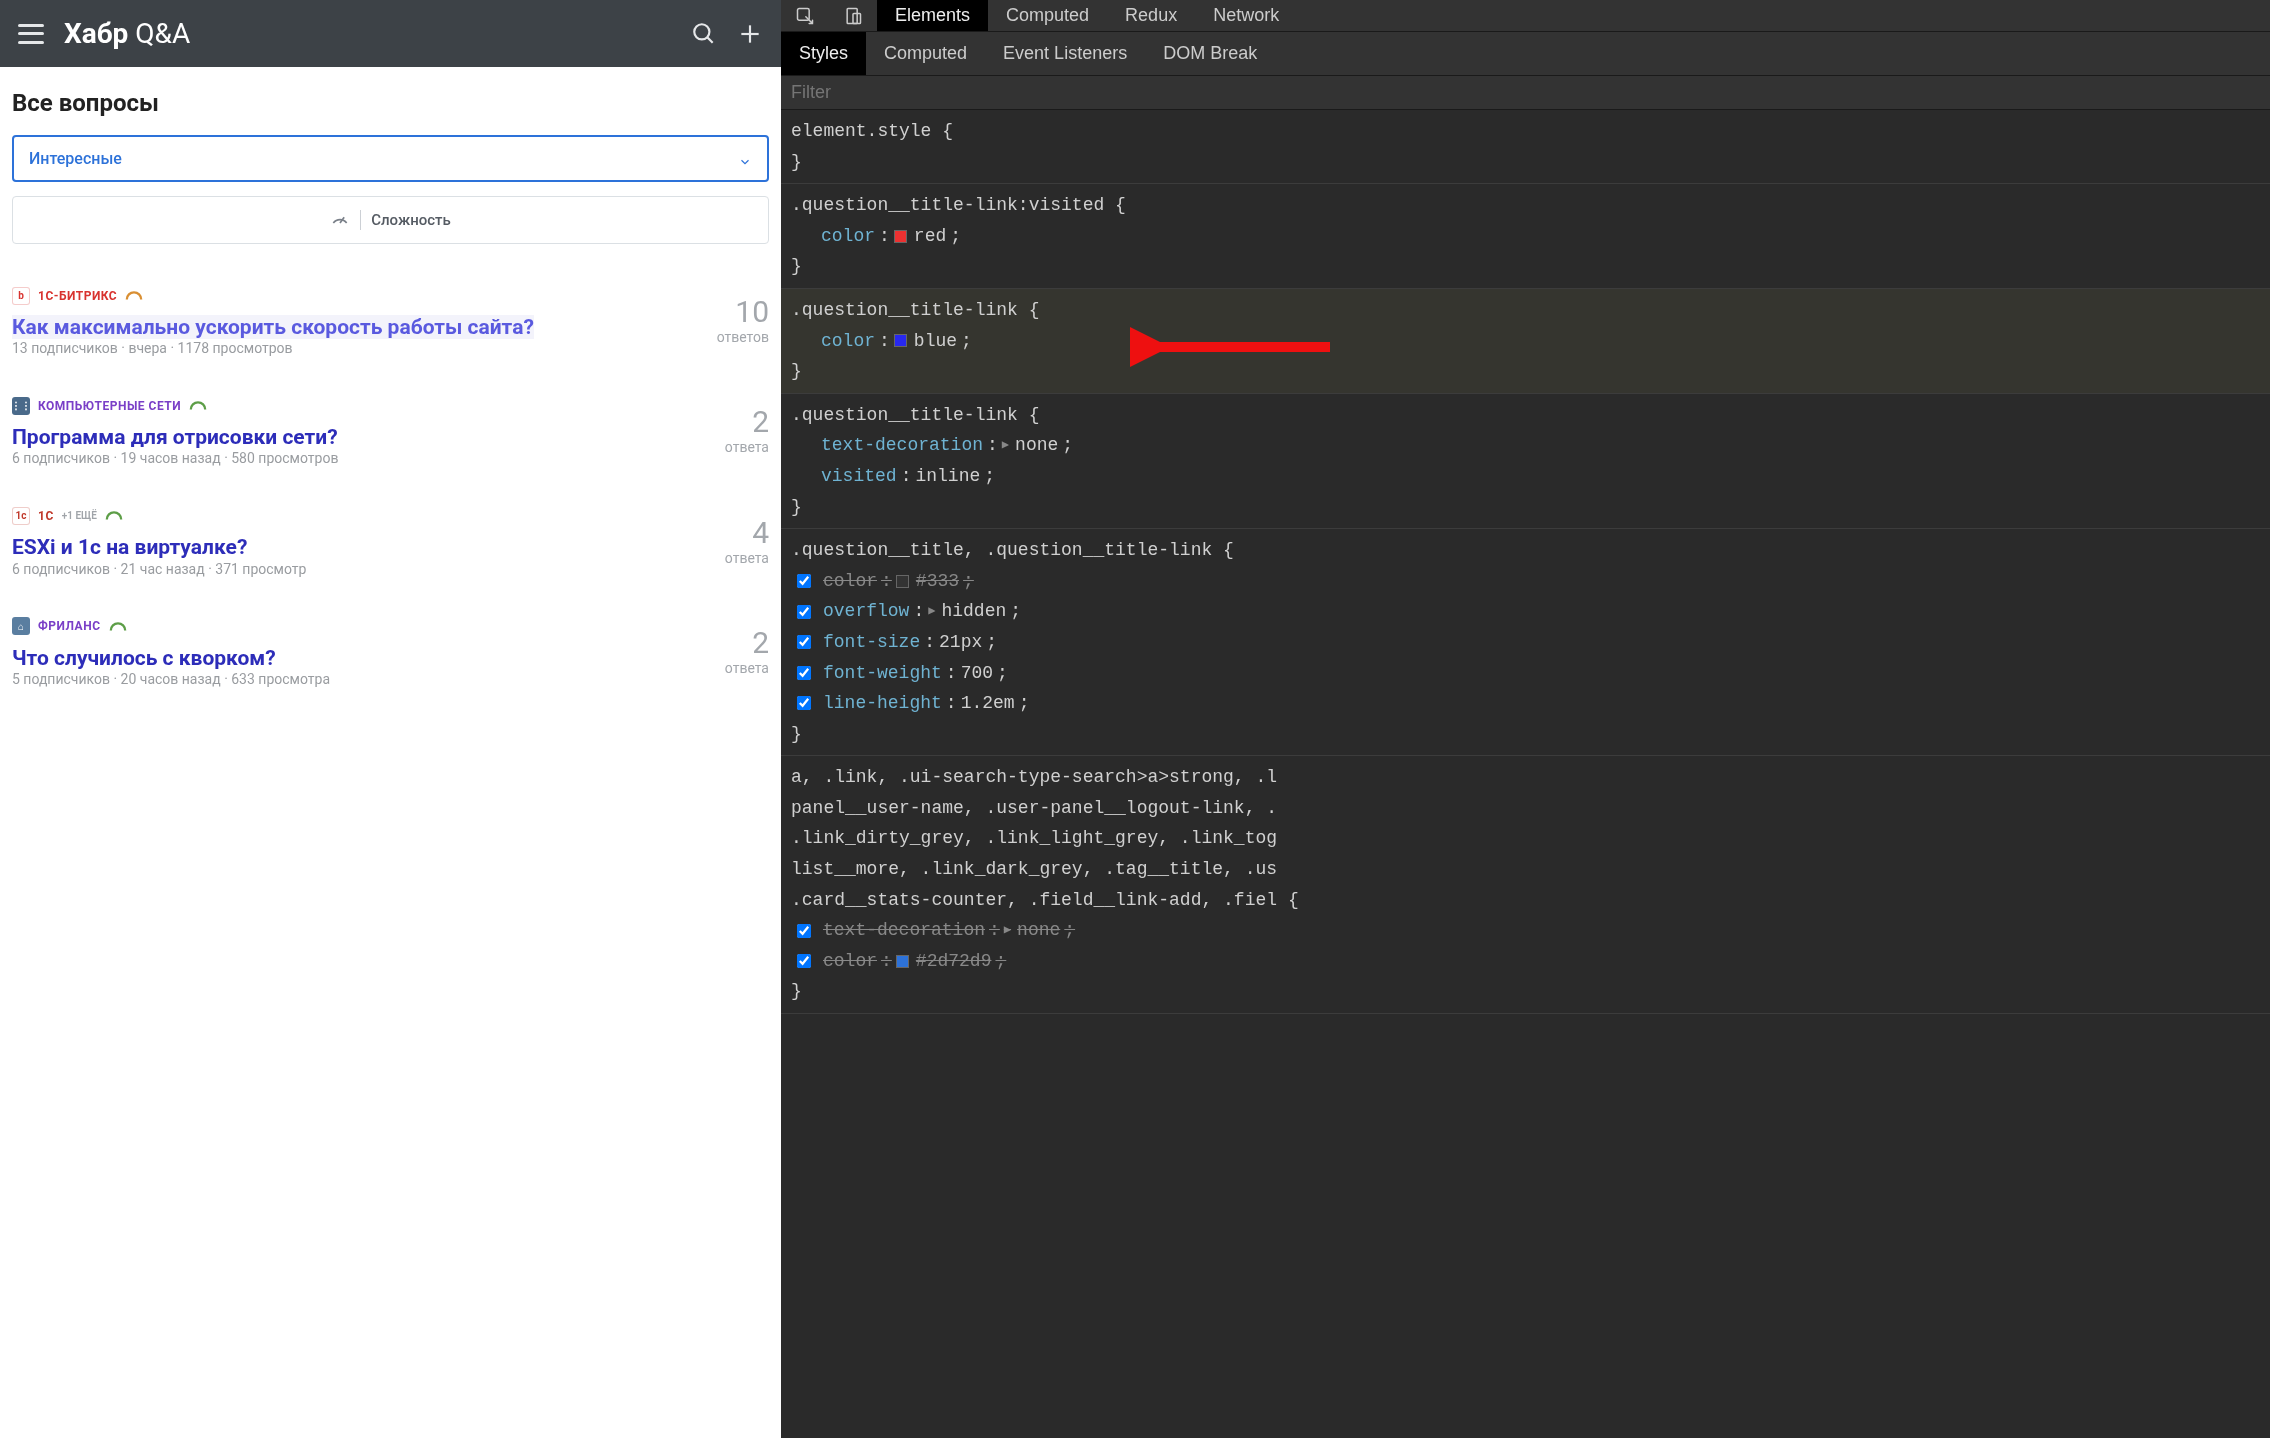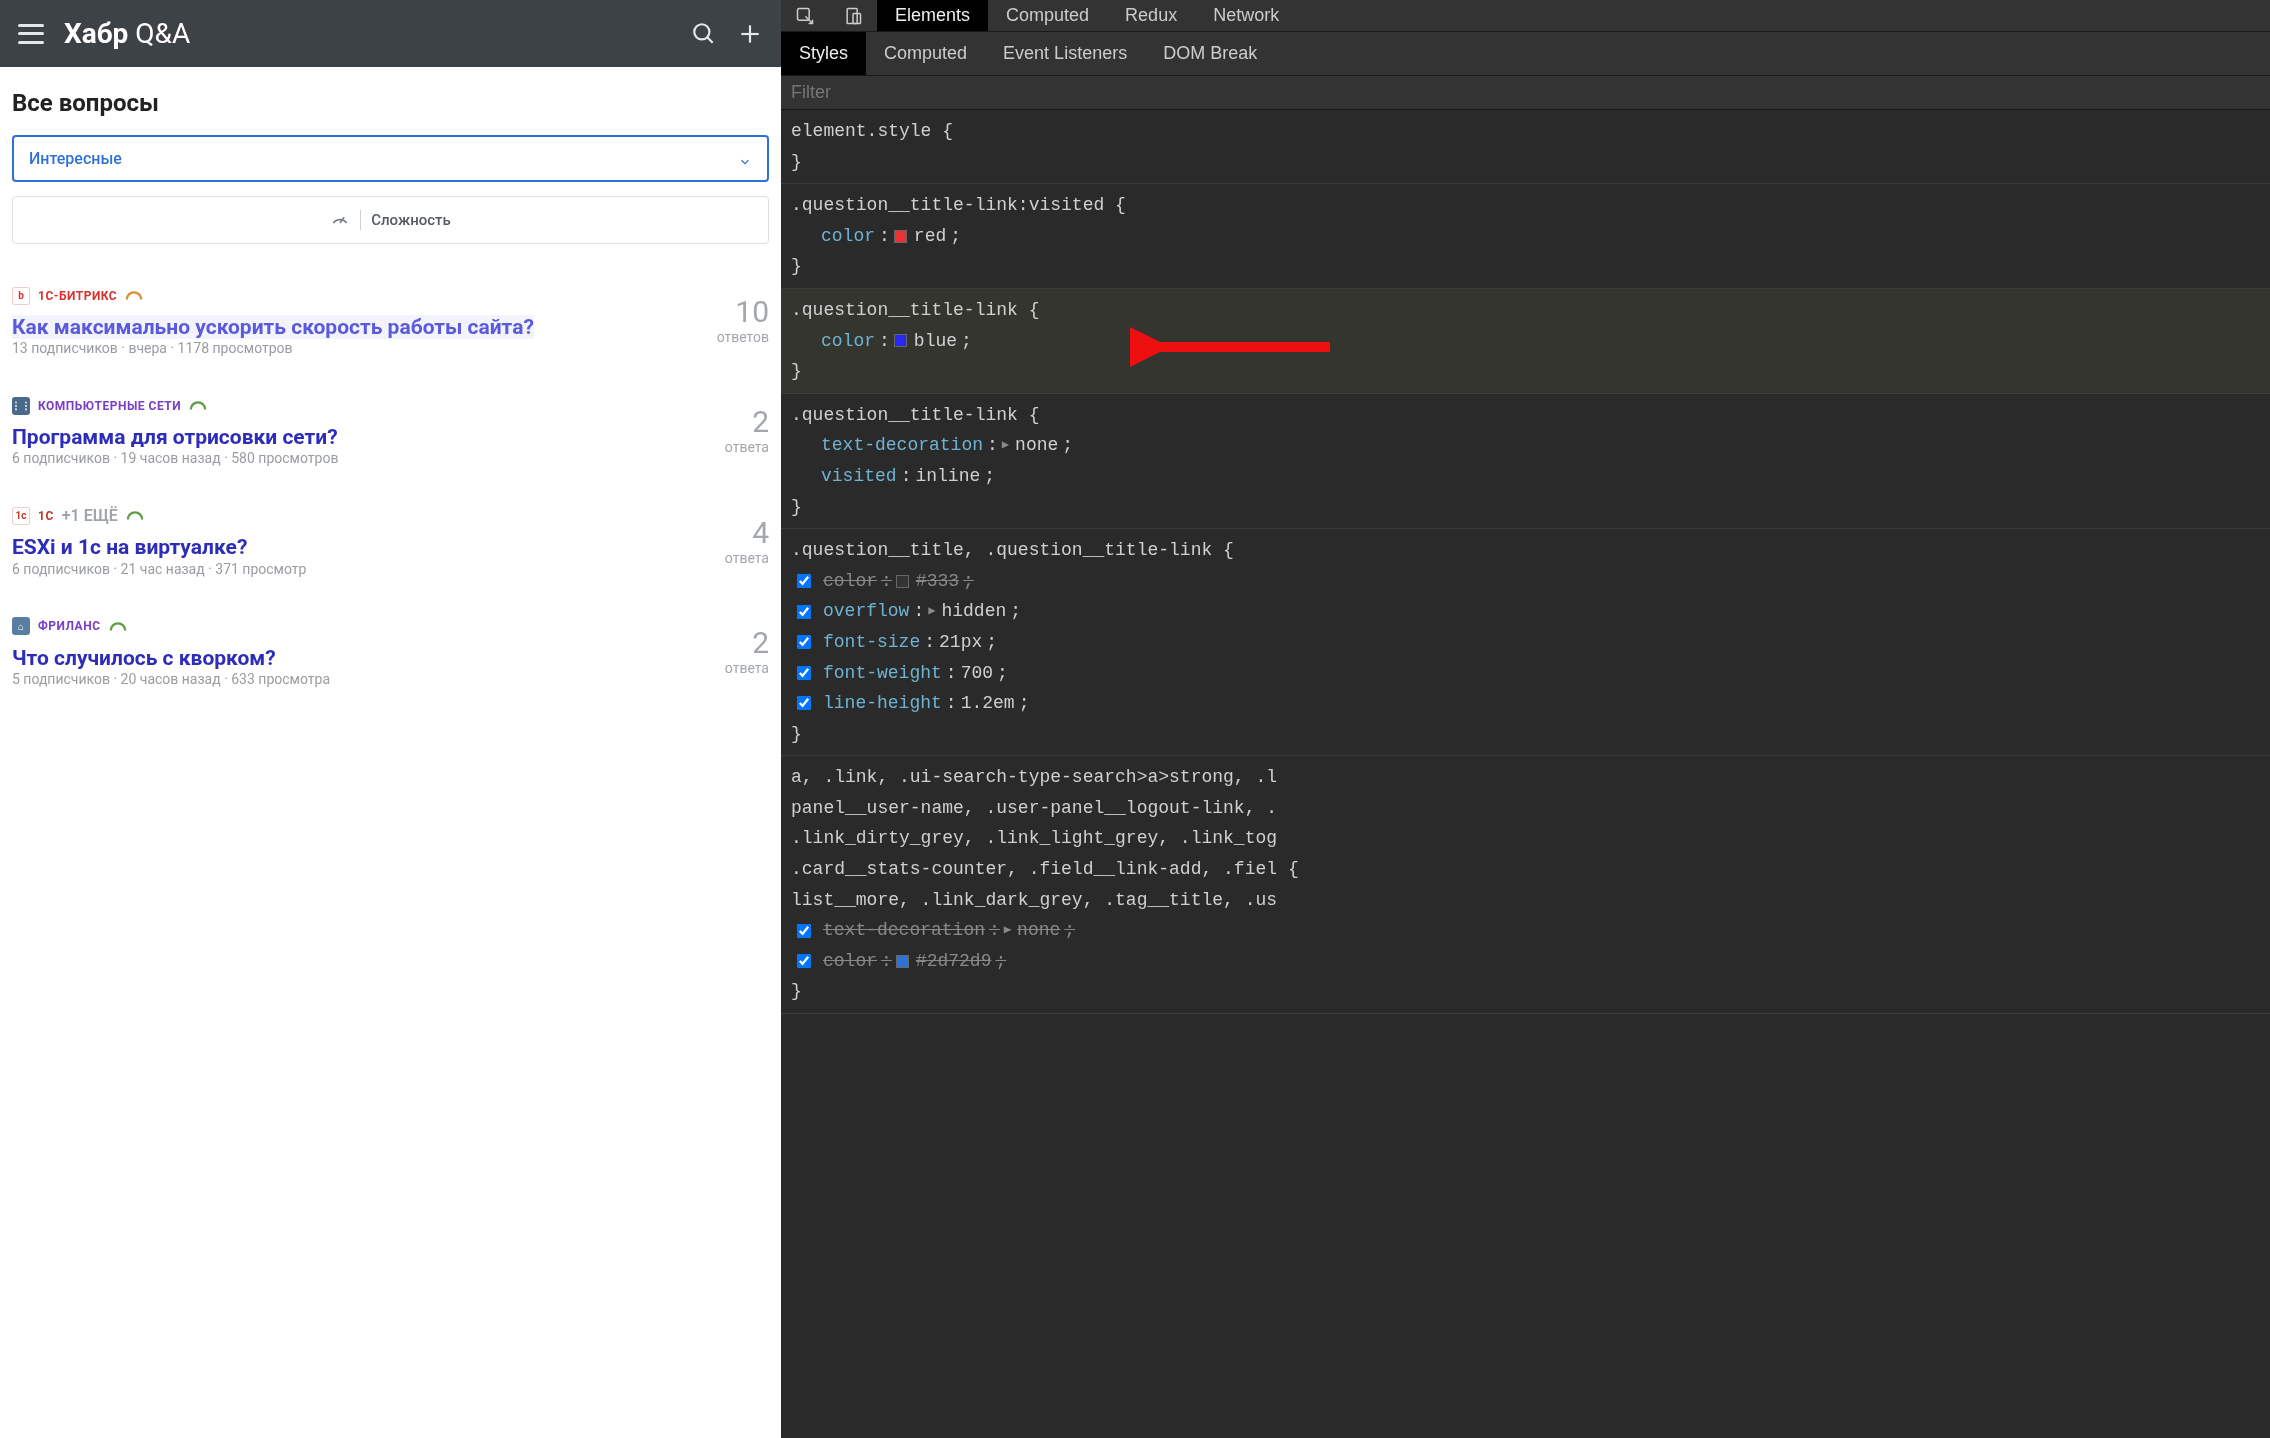"+1 ЕЩЁ" .extra-tag { font-size: 16px -> 10px }
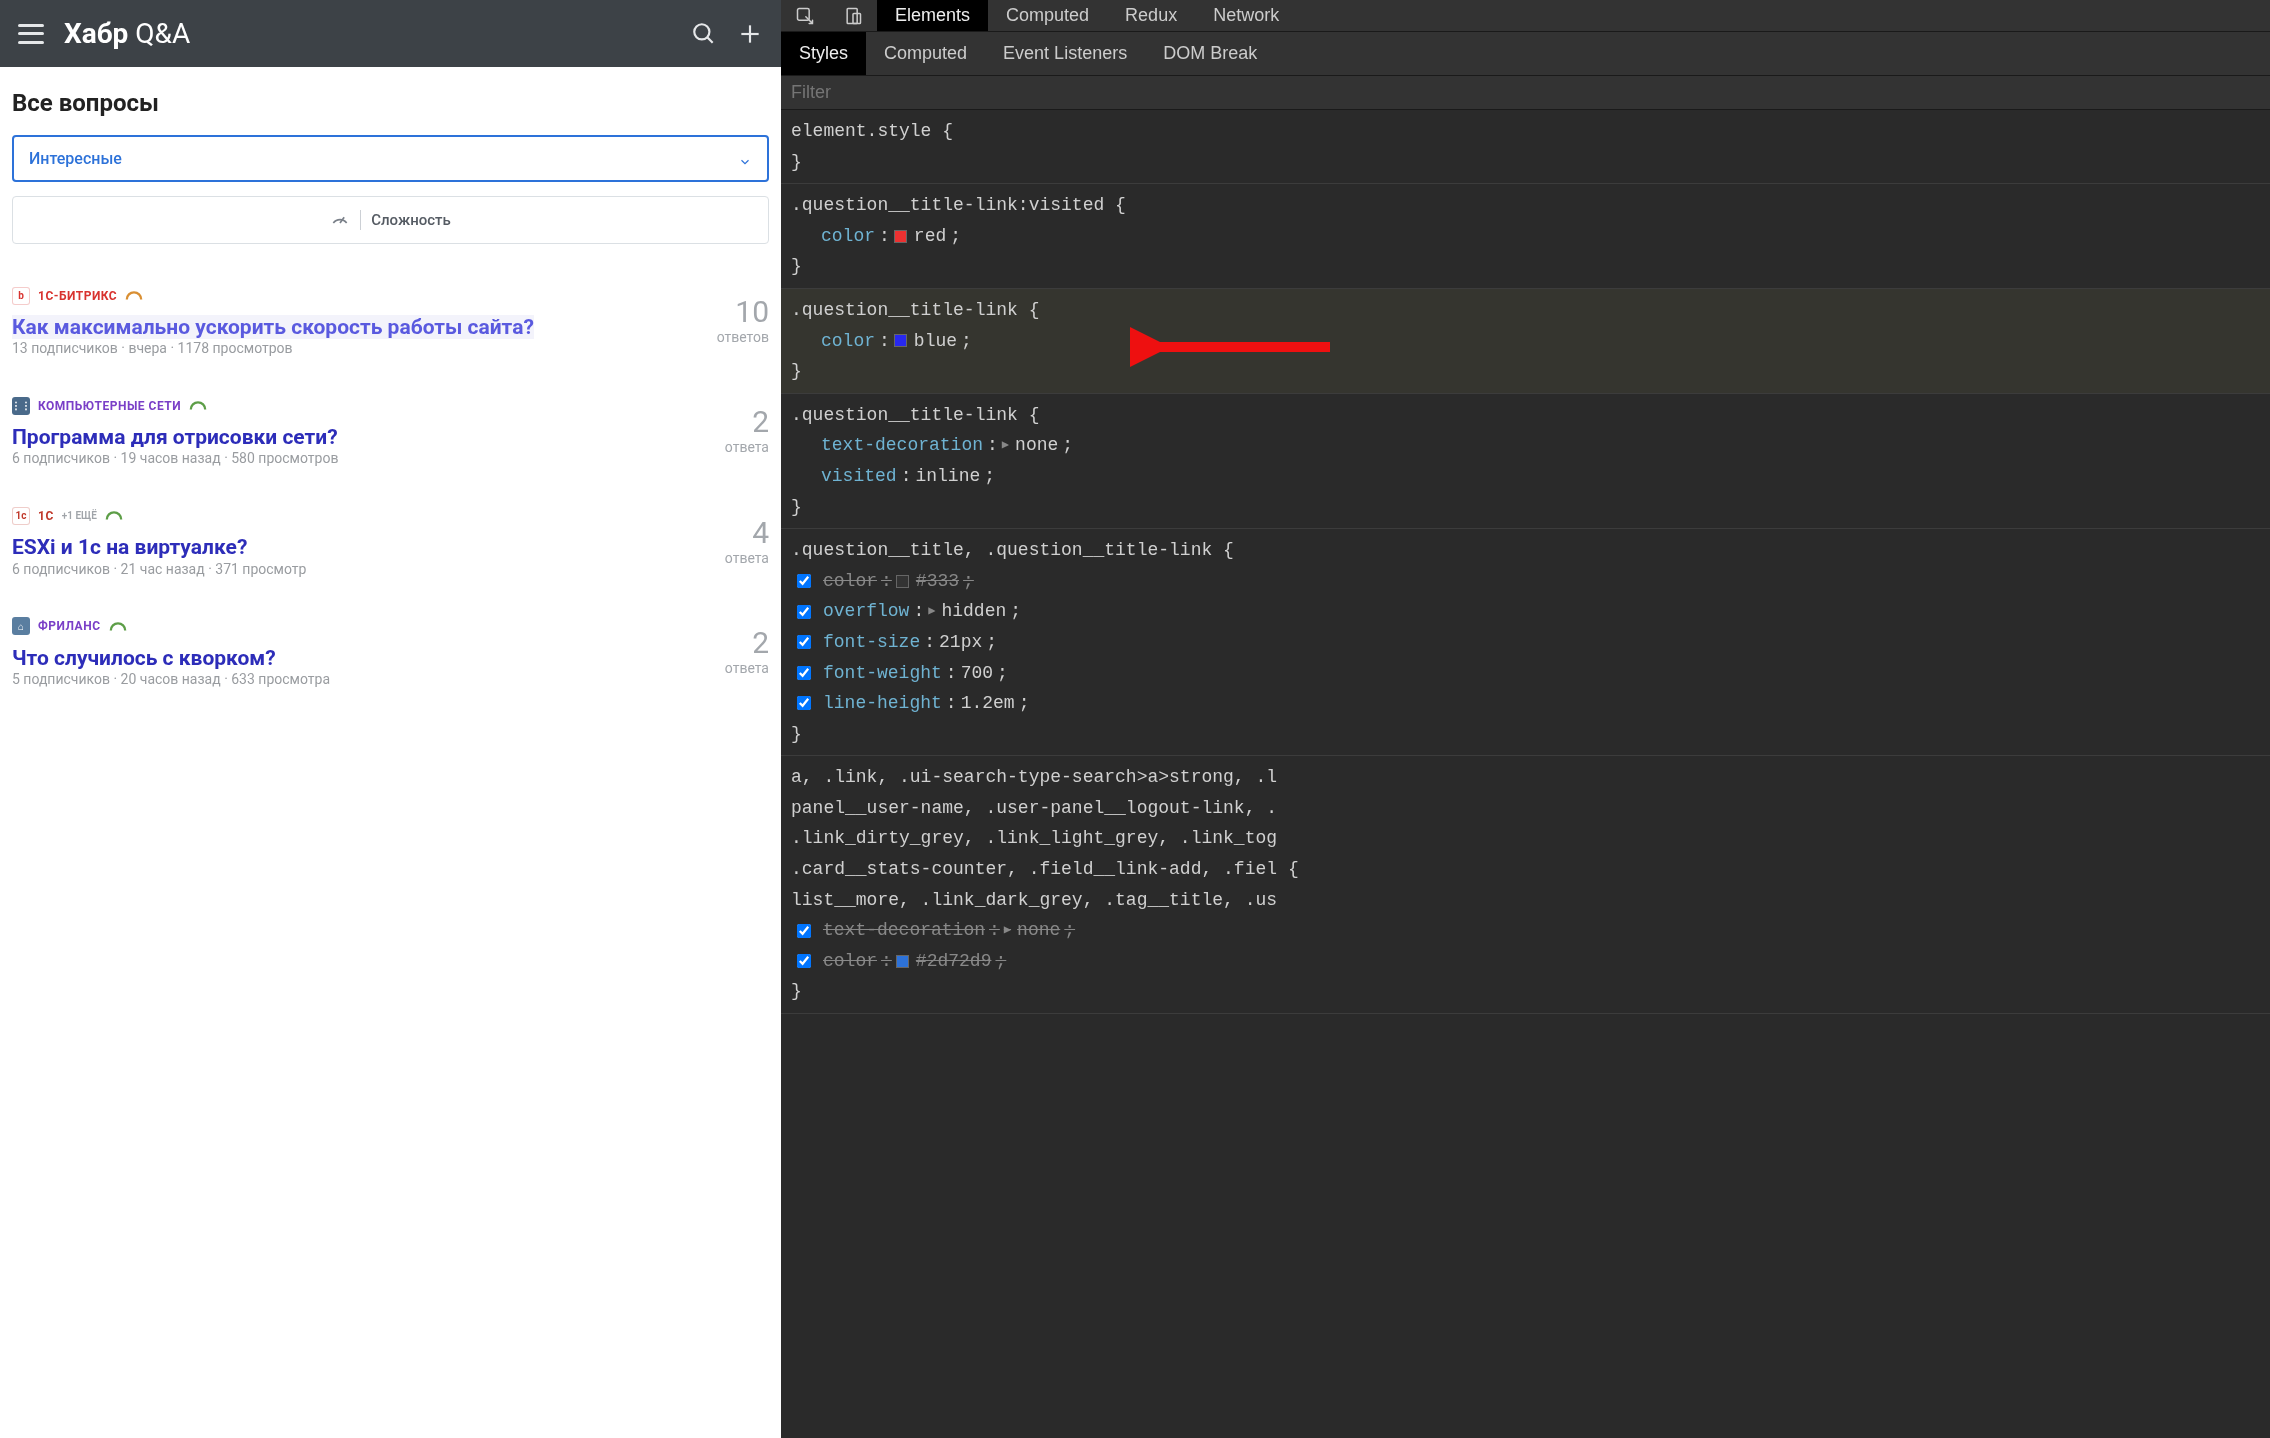".card__stats-counter, .field__link-add," div.selector { order: before "list__more, .link_dark_grey," -> after "list__more, .link_dark_grey," }
